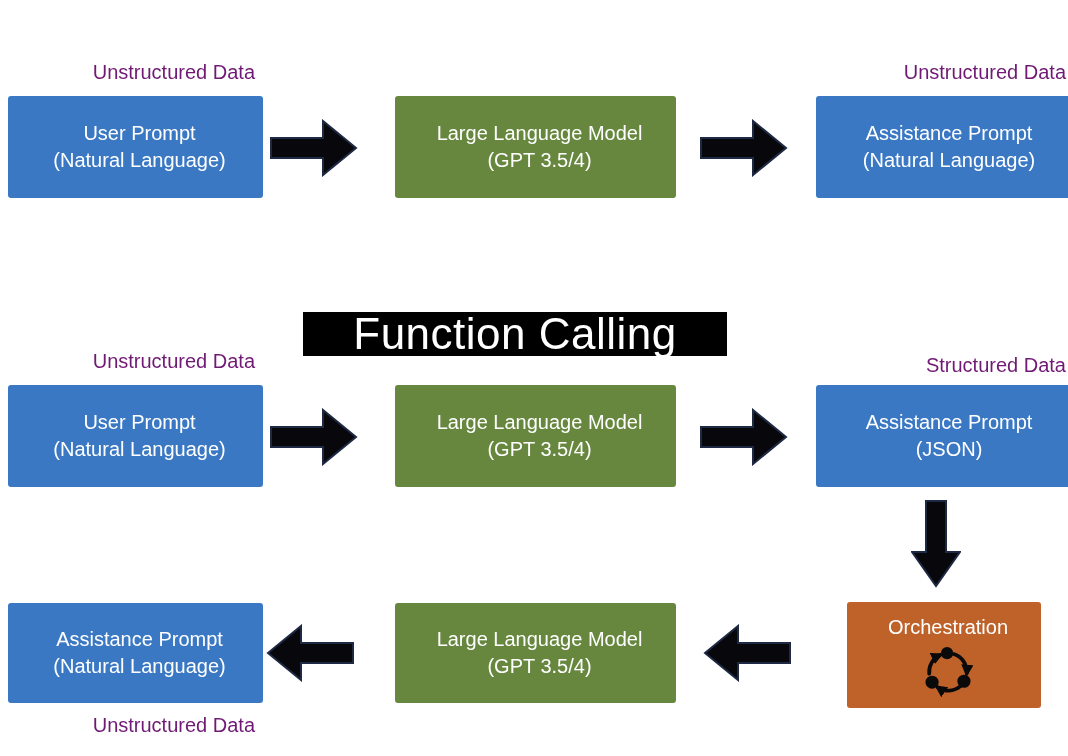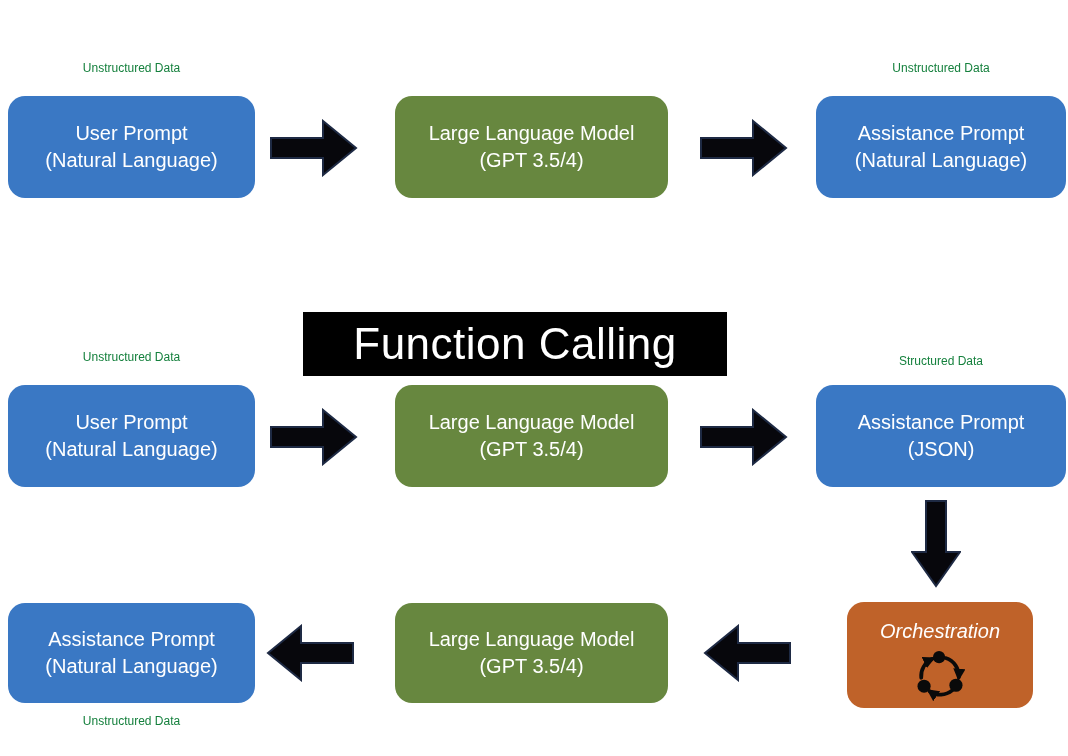"Unstructured Data" .label { color: #15803d -> #701a75; font-size: 12px -> 20px; text-align: center -> right }
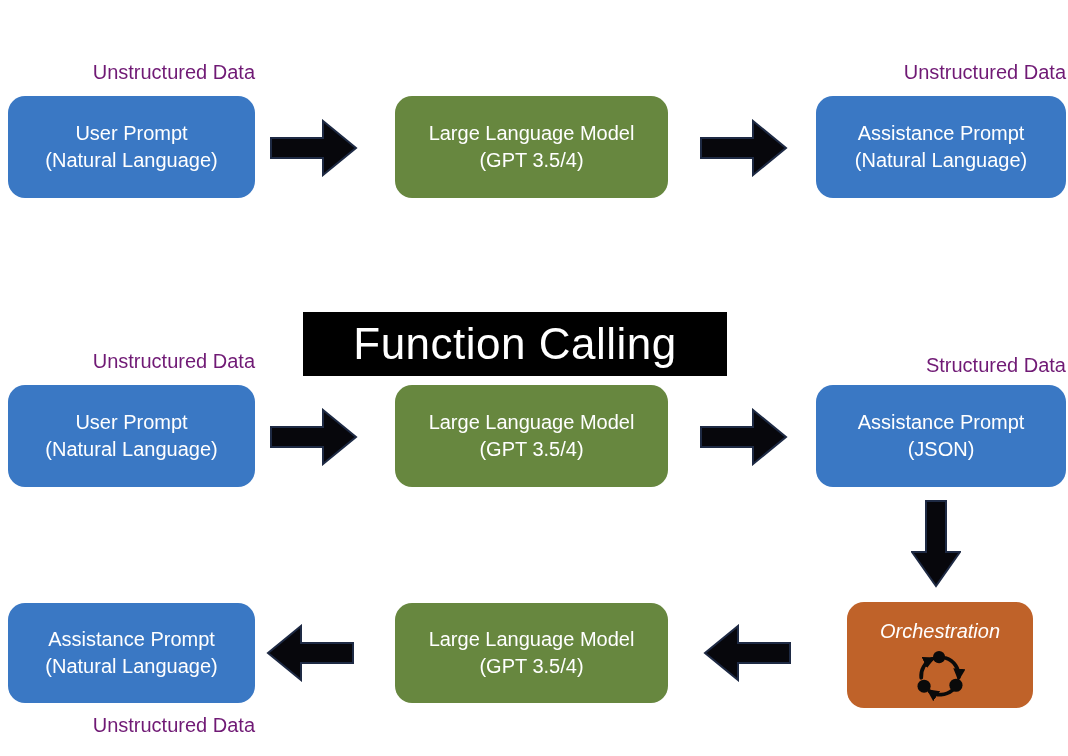"User Prompt" .node { border-radius: 17px -> 3px; padding-left: none -> 8px }
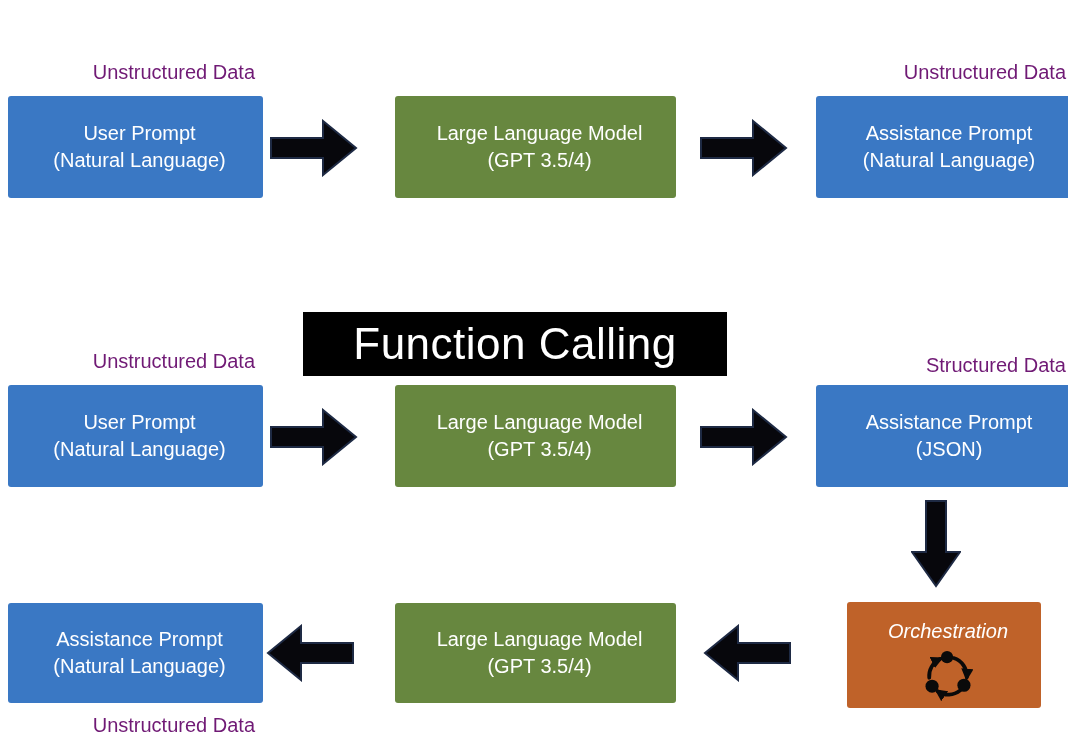"Function Calling" div.banner { height: 64px -> 44px }
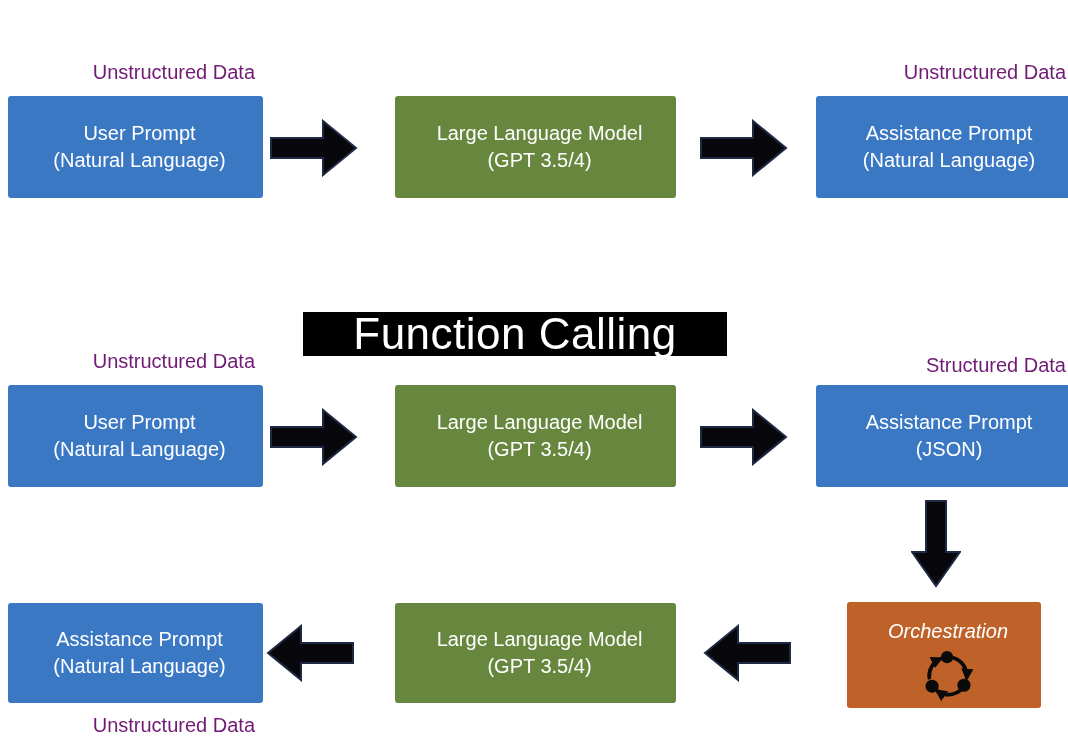"Orchestration" .node.orange { font-style: italic -> none; justify-content: flex-end -> center }
